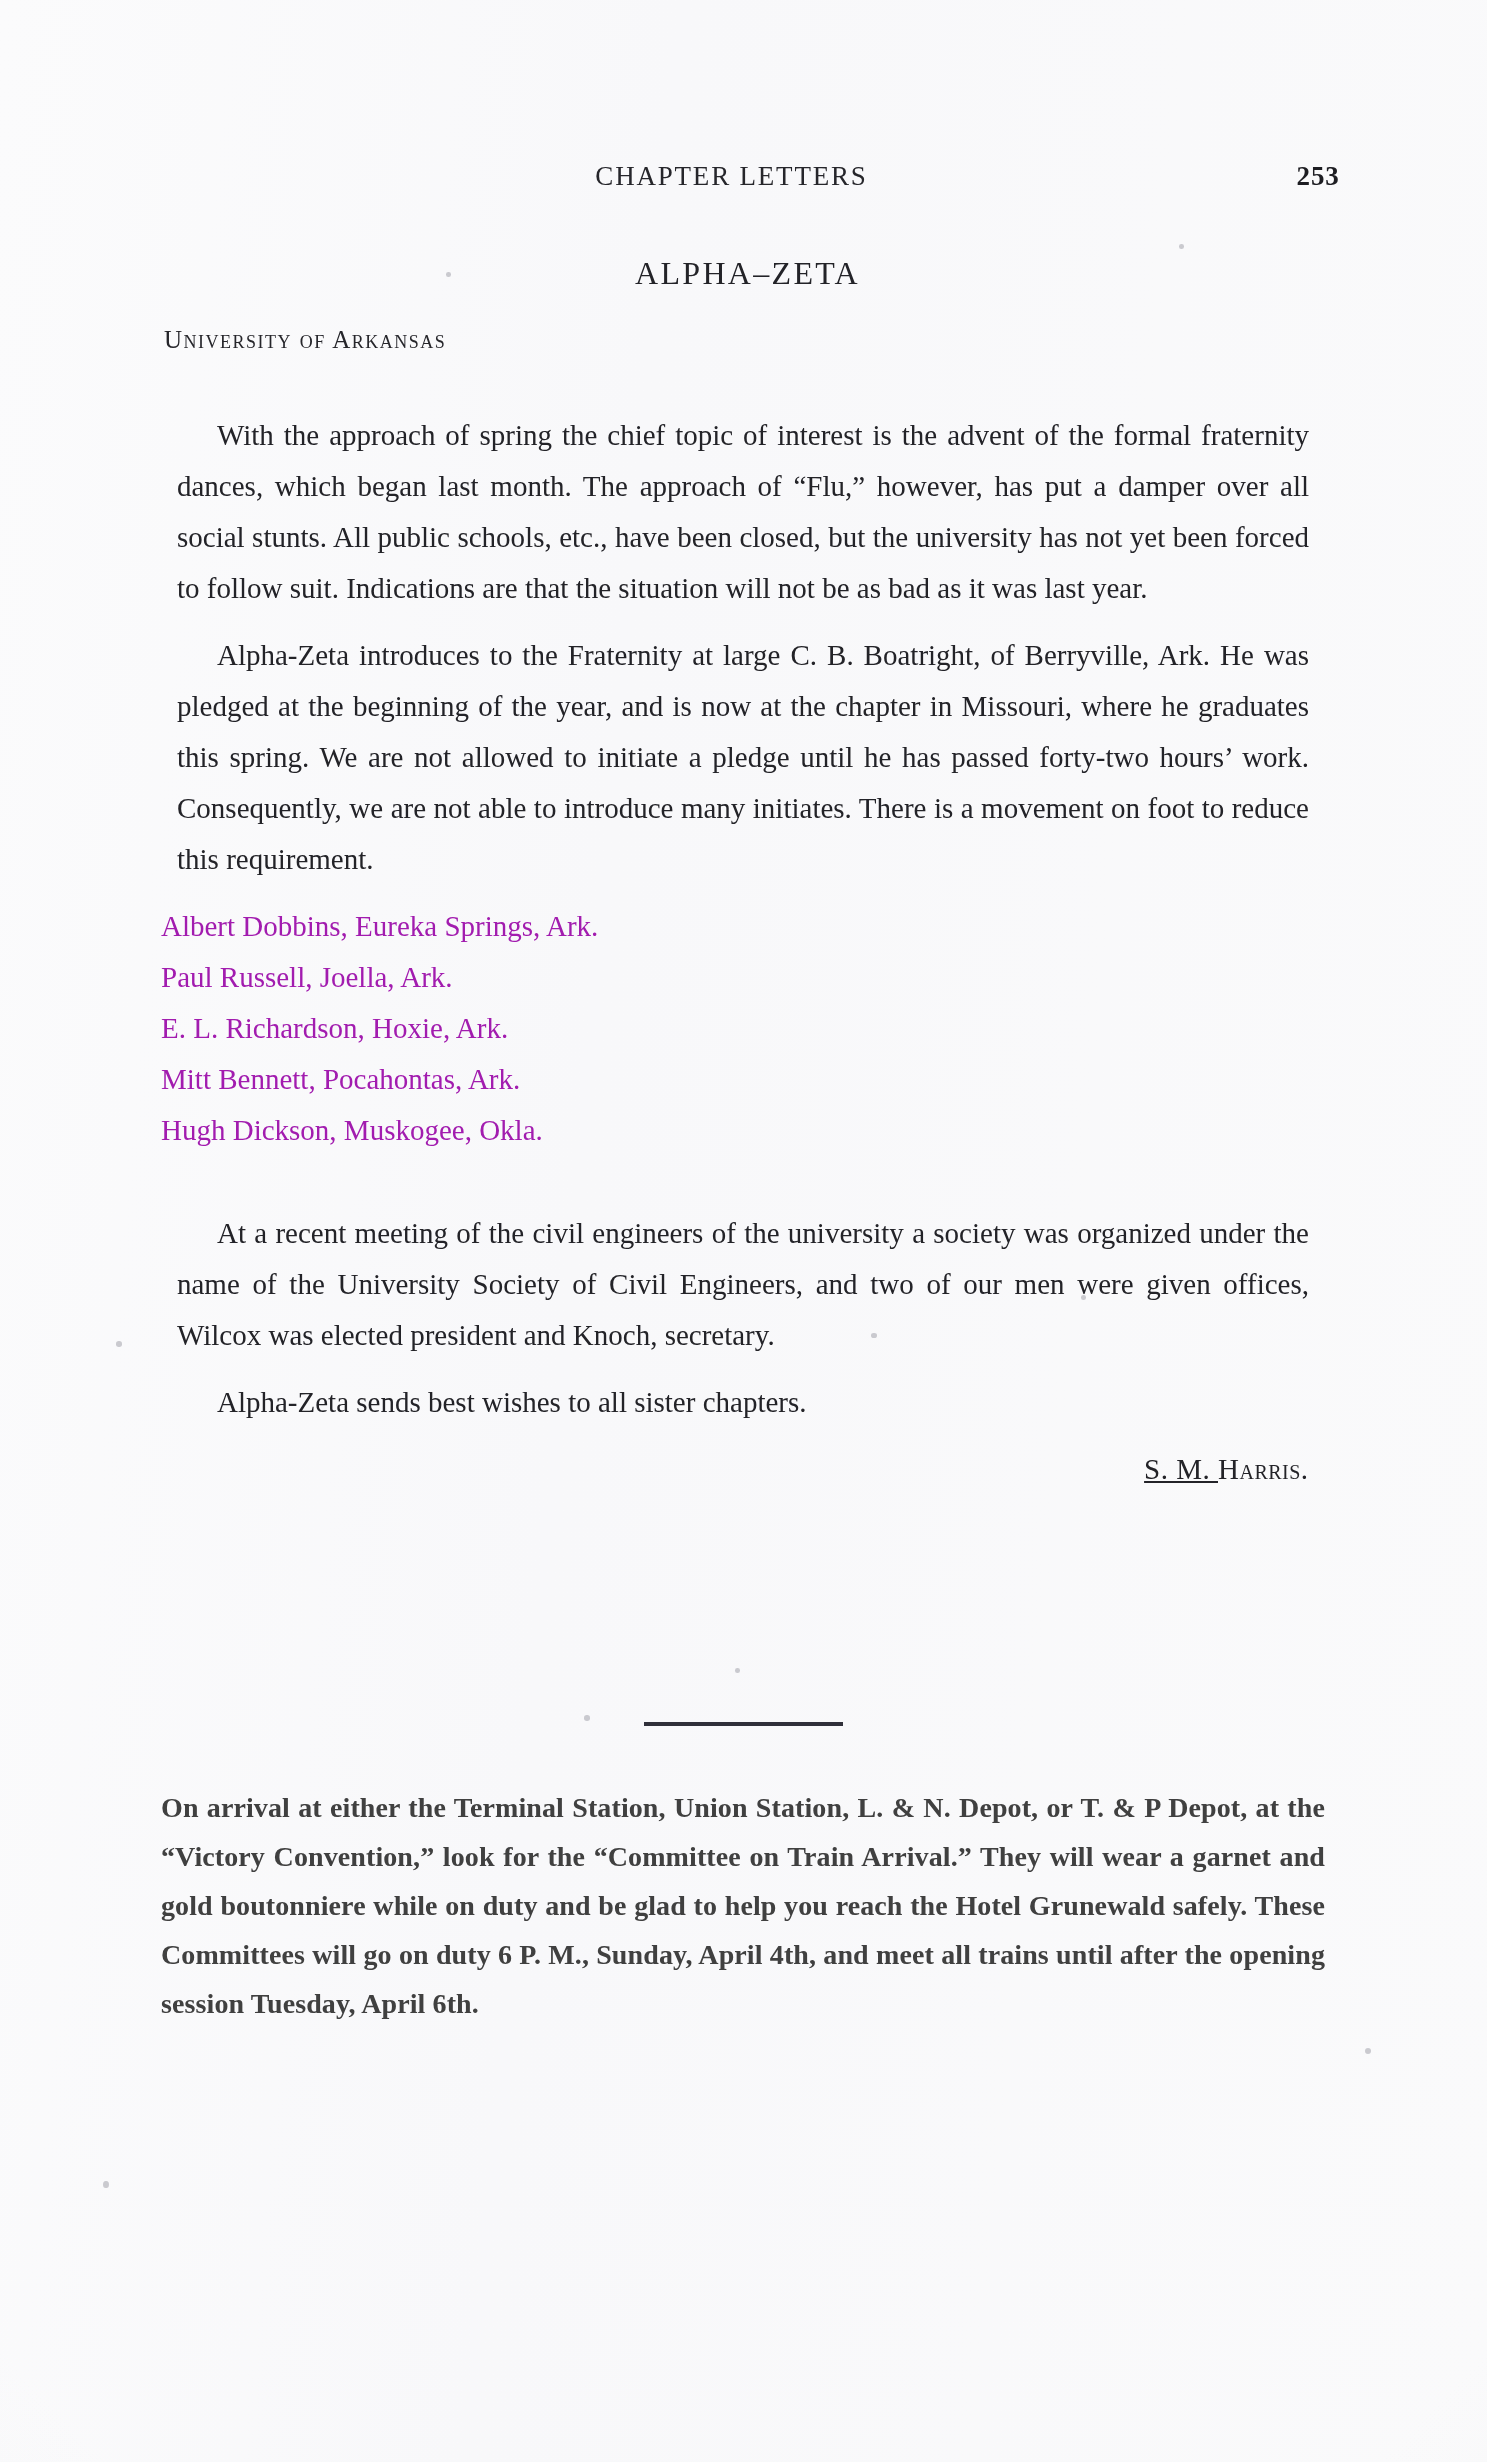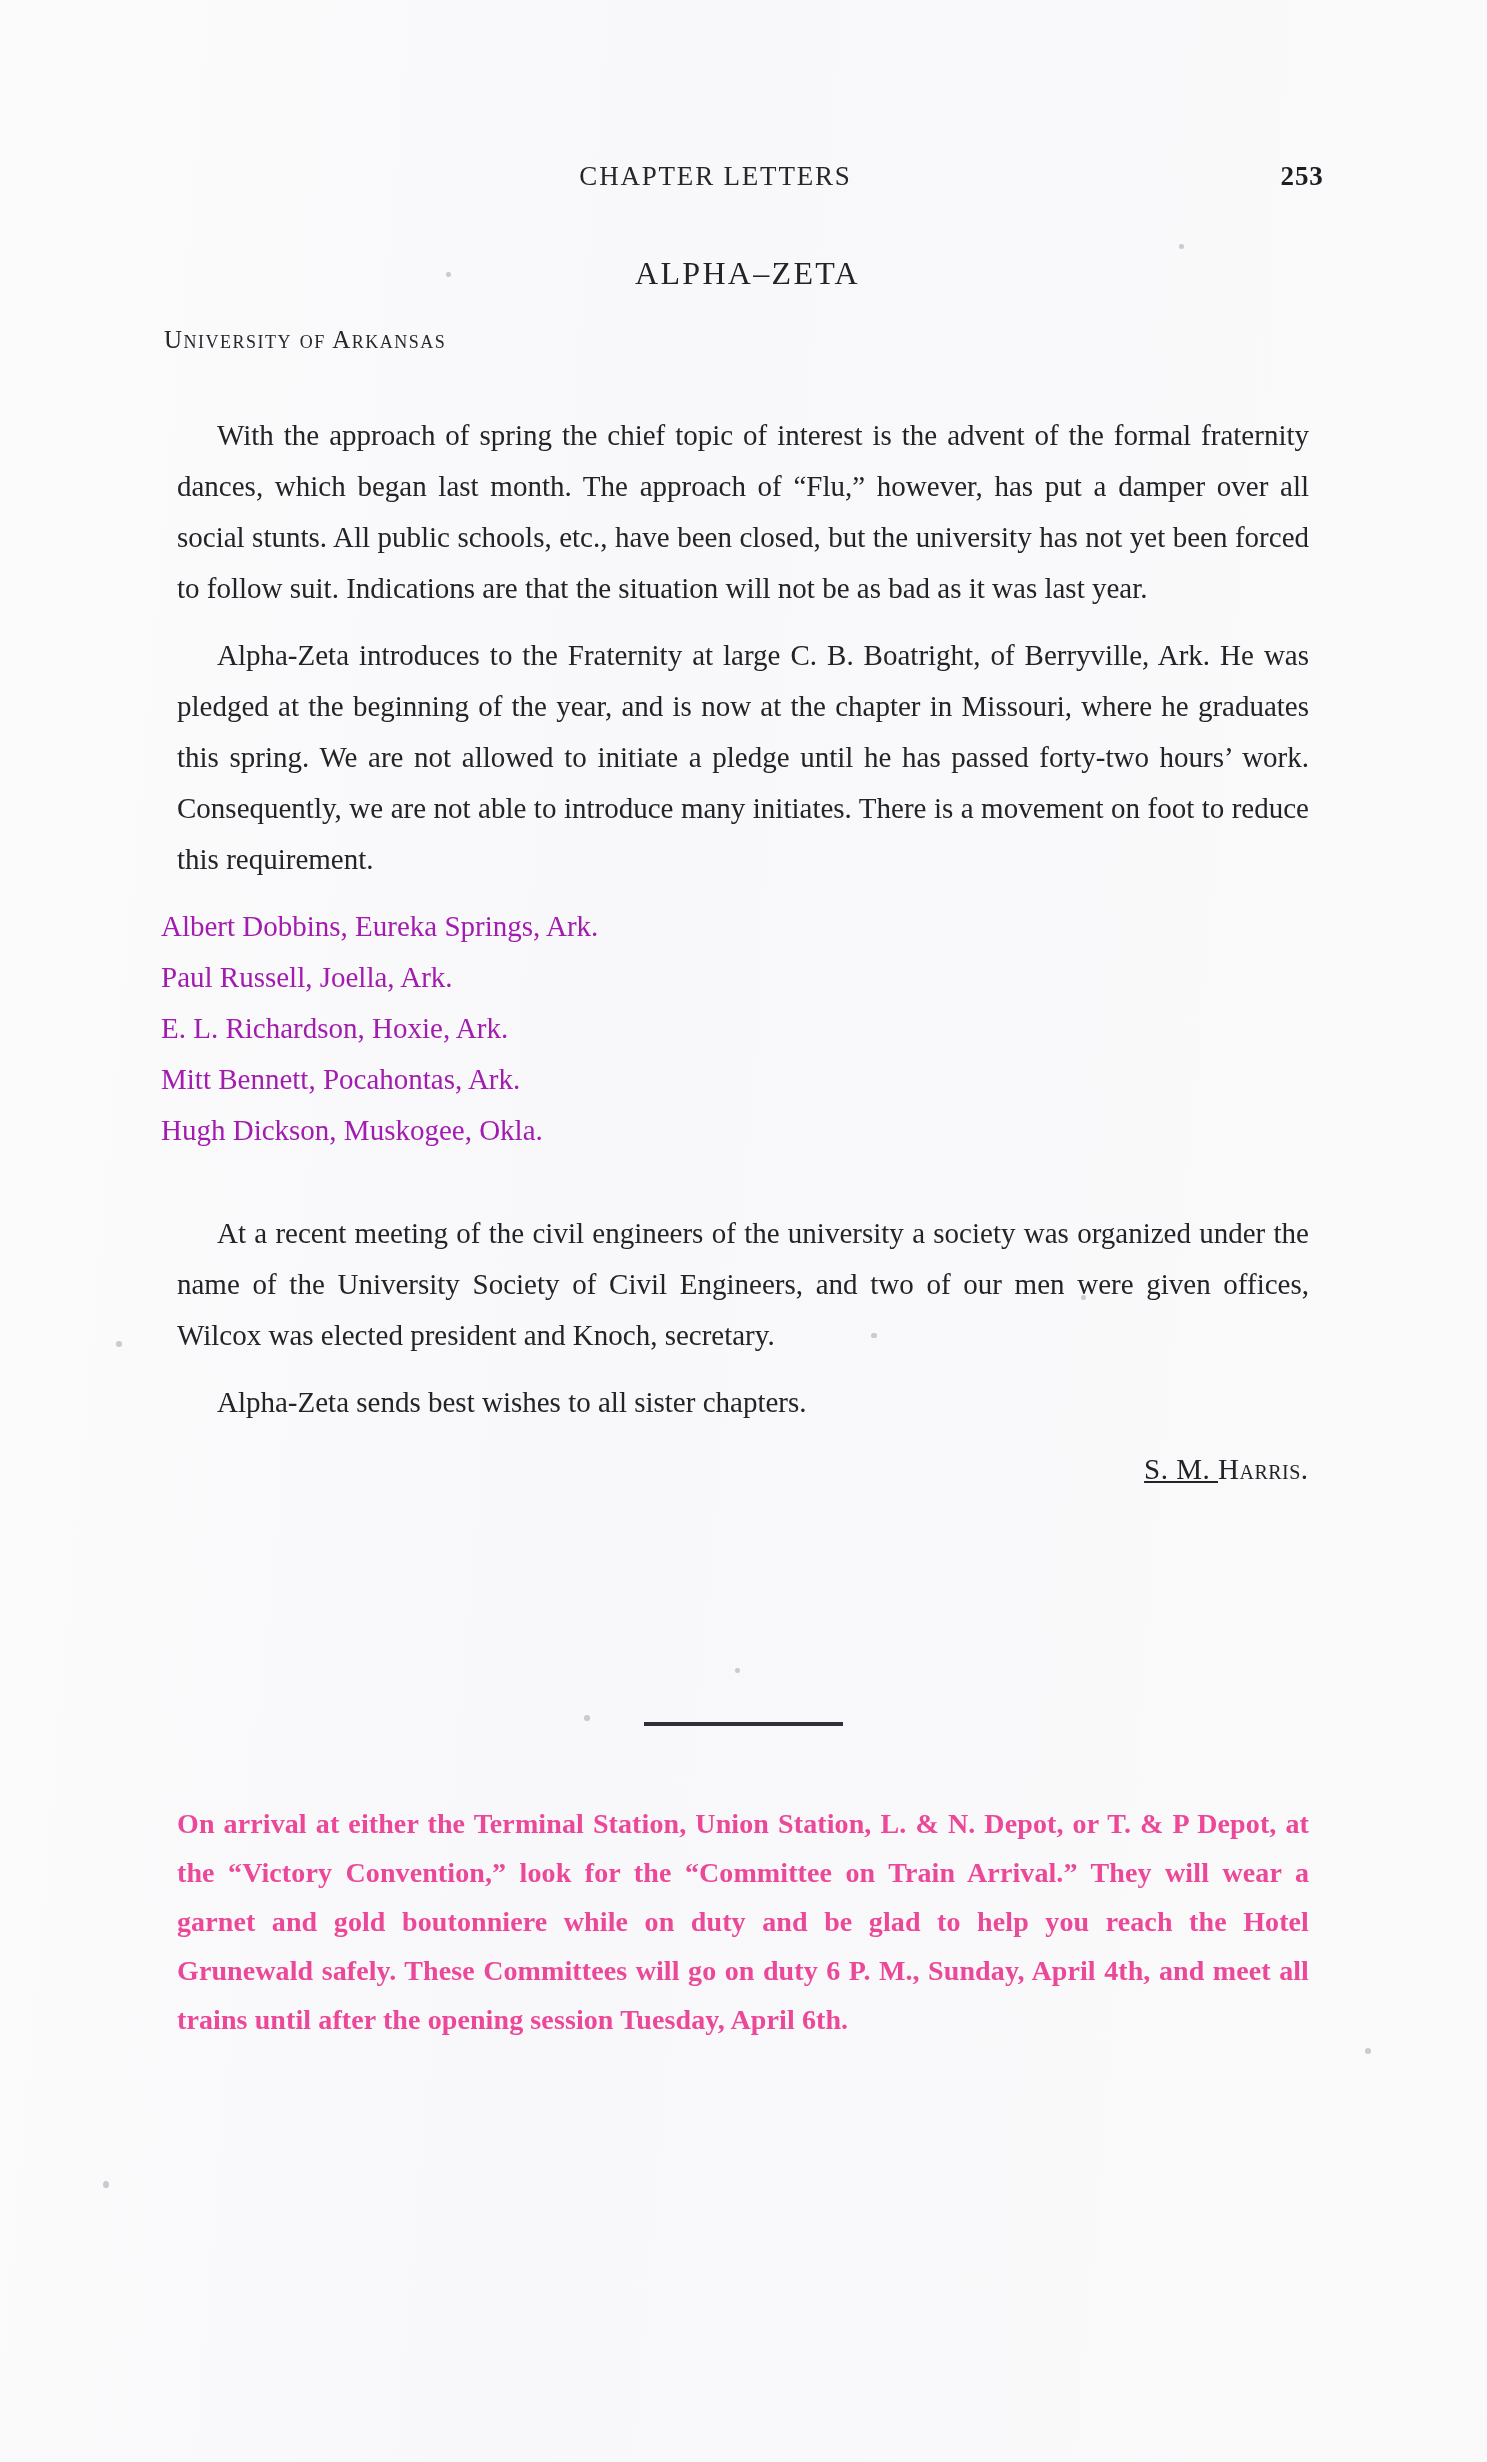"CHAPTER LETTERS" .running-head { left: 164px -> 180px }
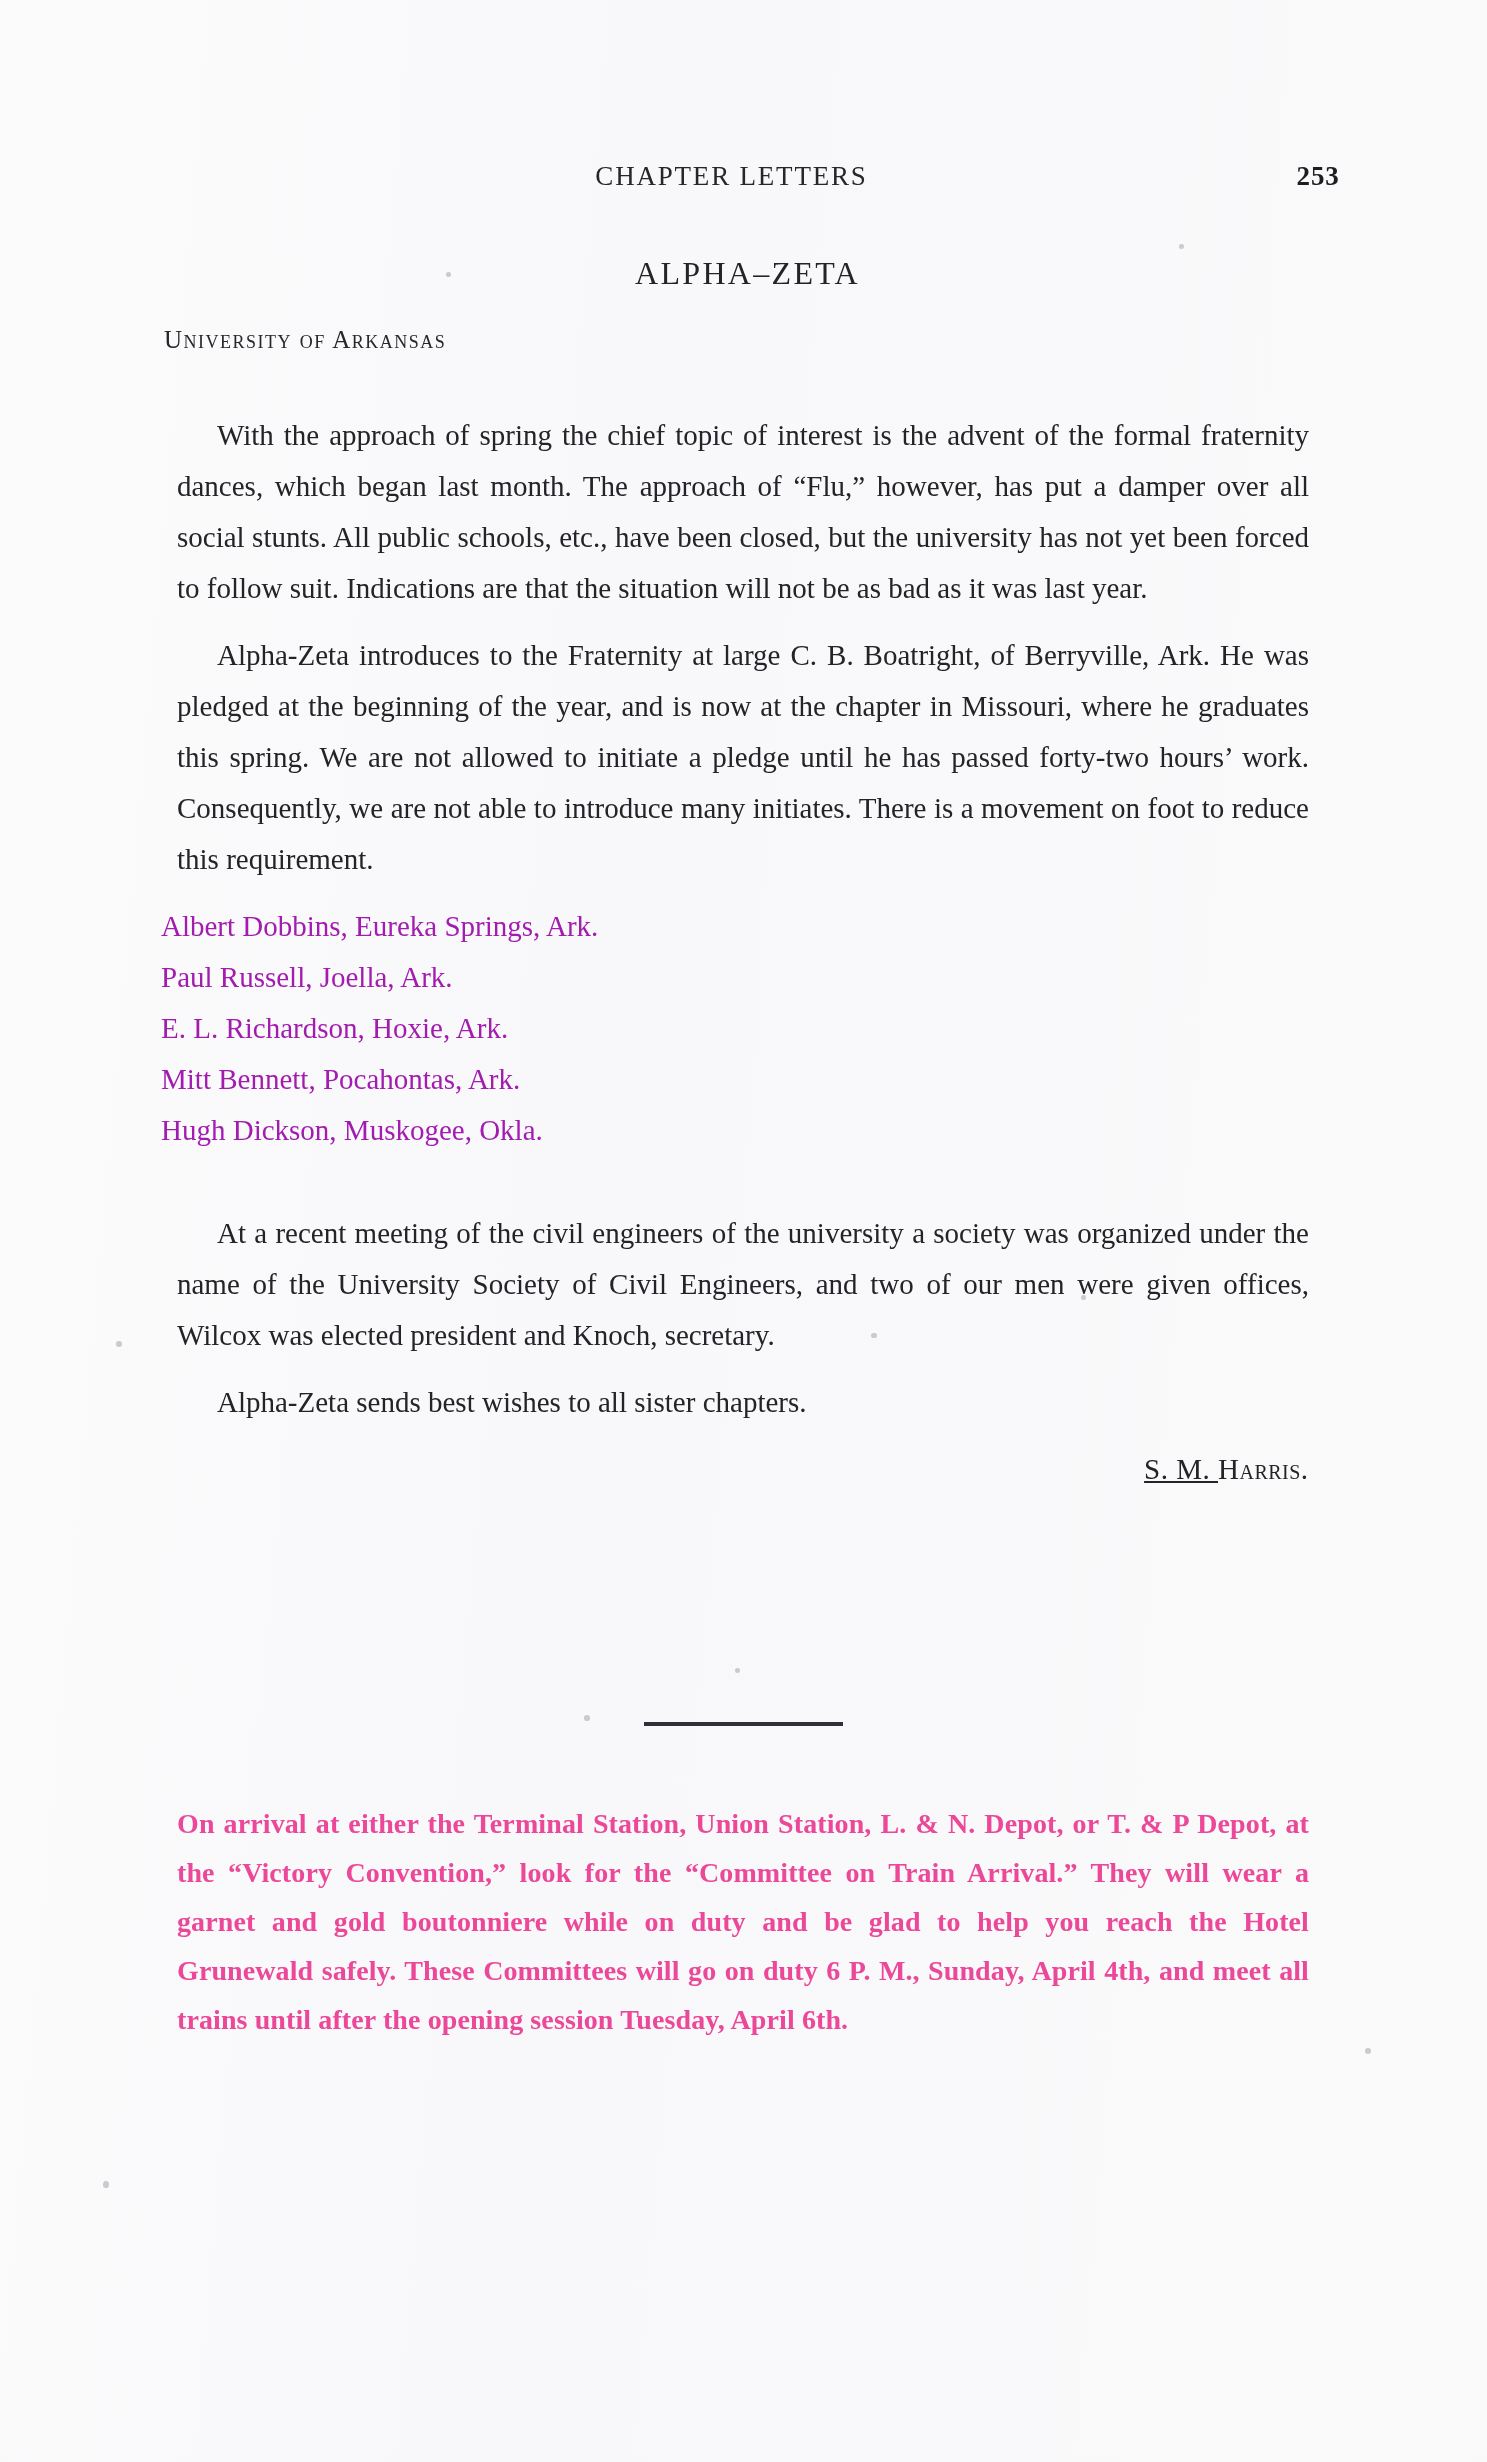"On arrival at either the" .notice p { color: #ec4899 -> #404040; margin: 16px -> 0 }
